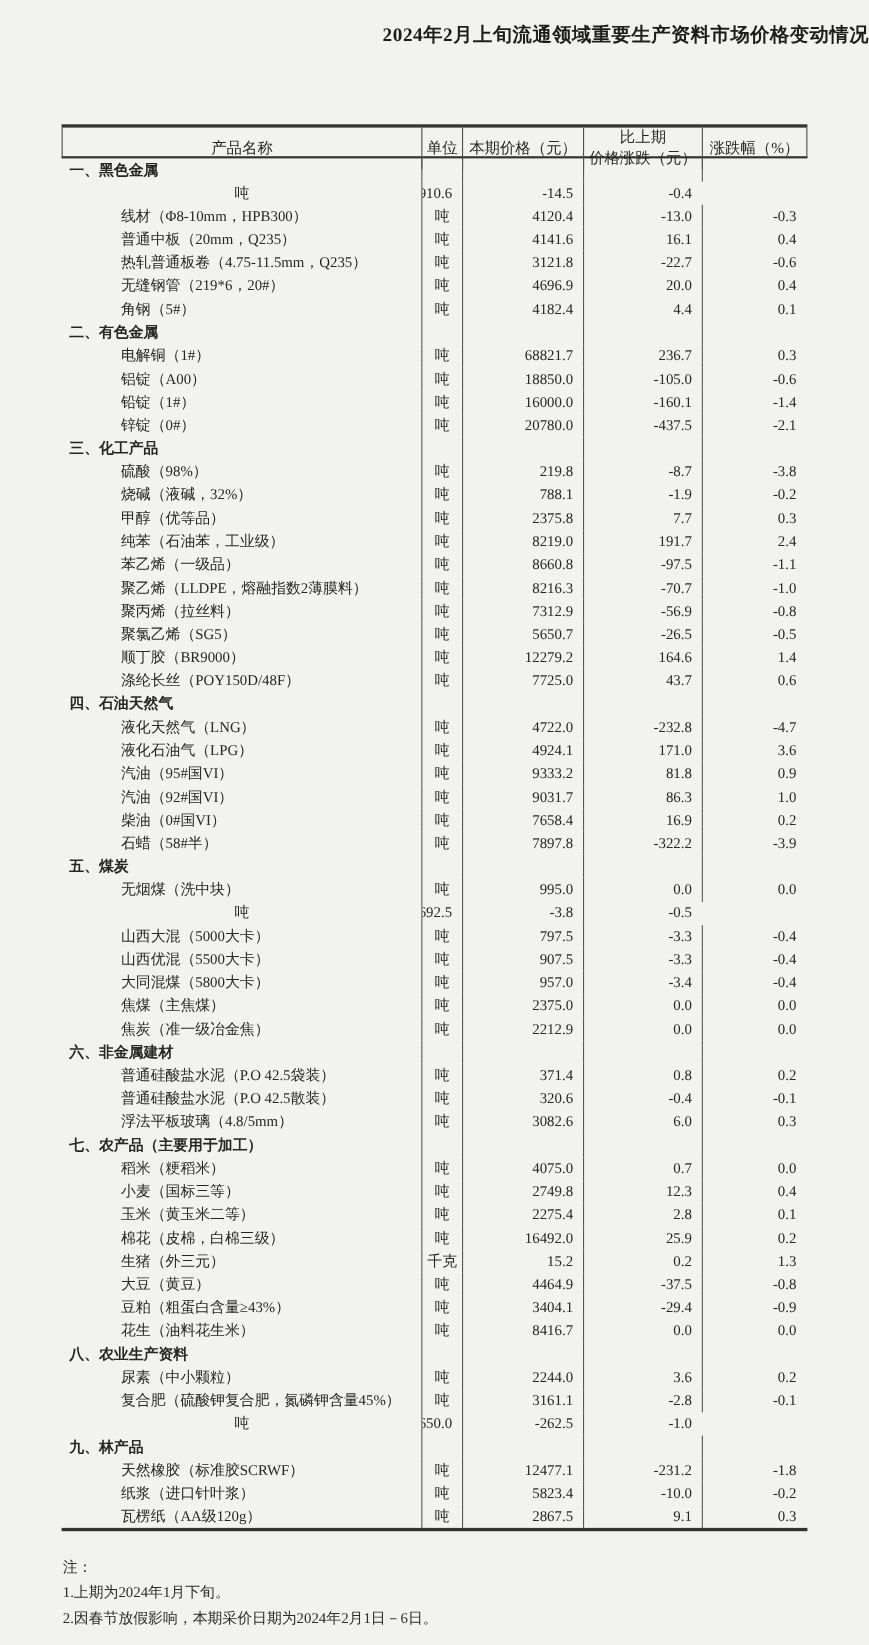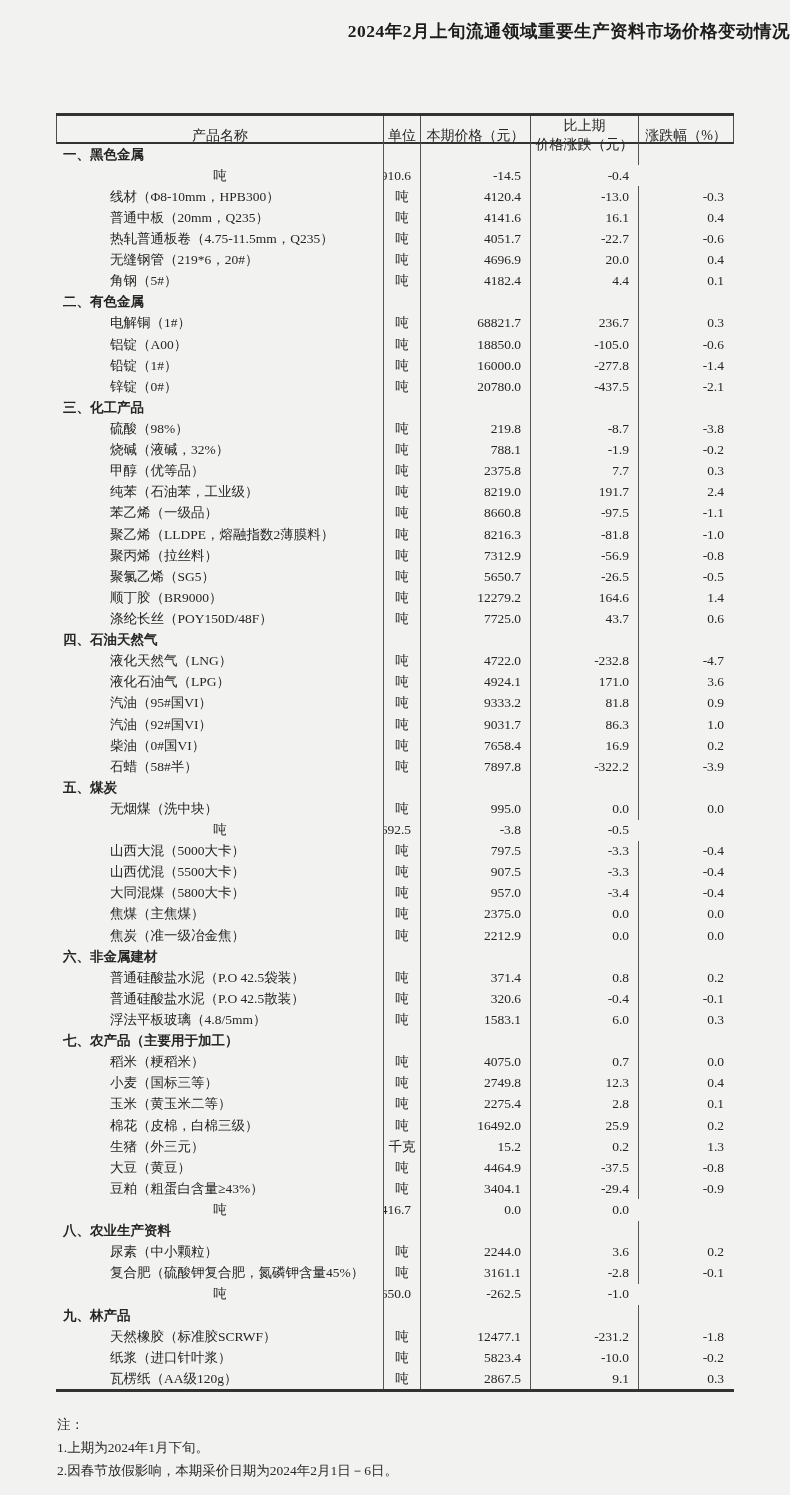"4051.7" div.cell { text: 4051.7 -> 3121.8 }
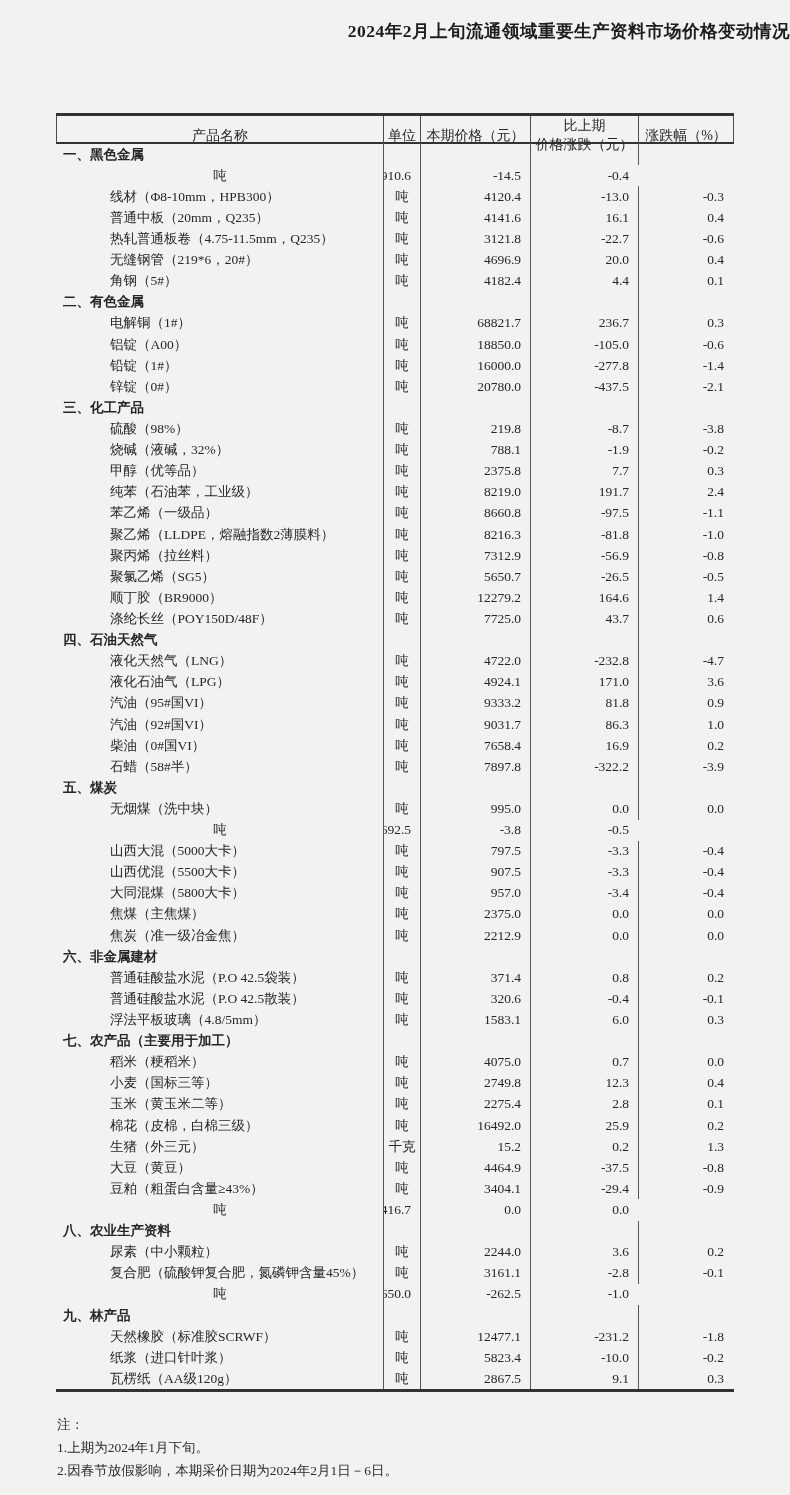"-277.8" div.cell { text: -277.8 -> -160.1 }
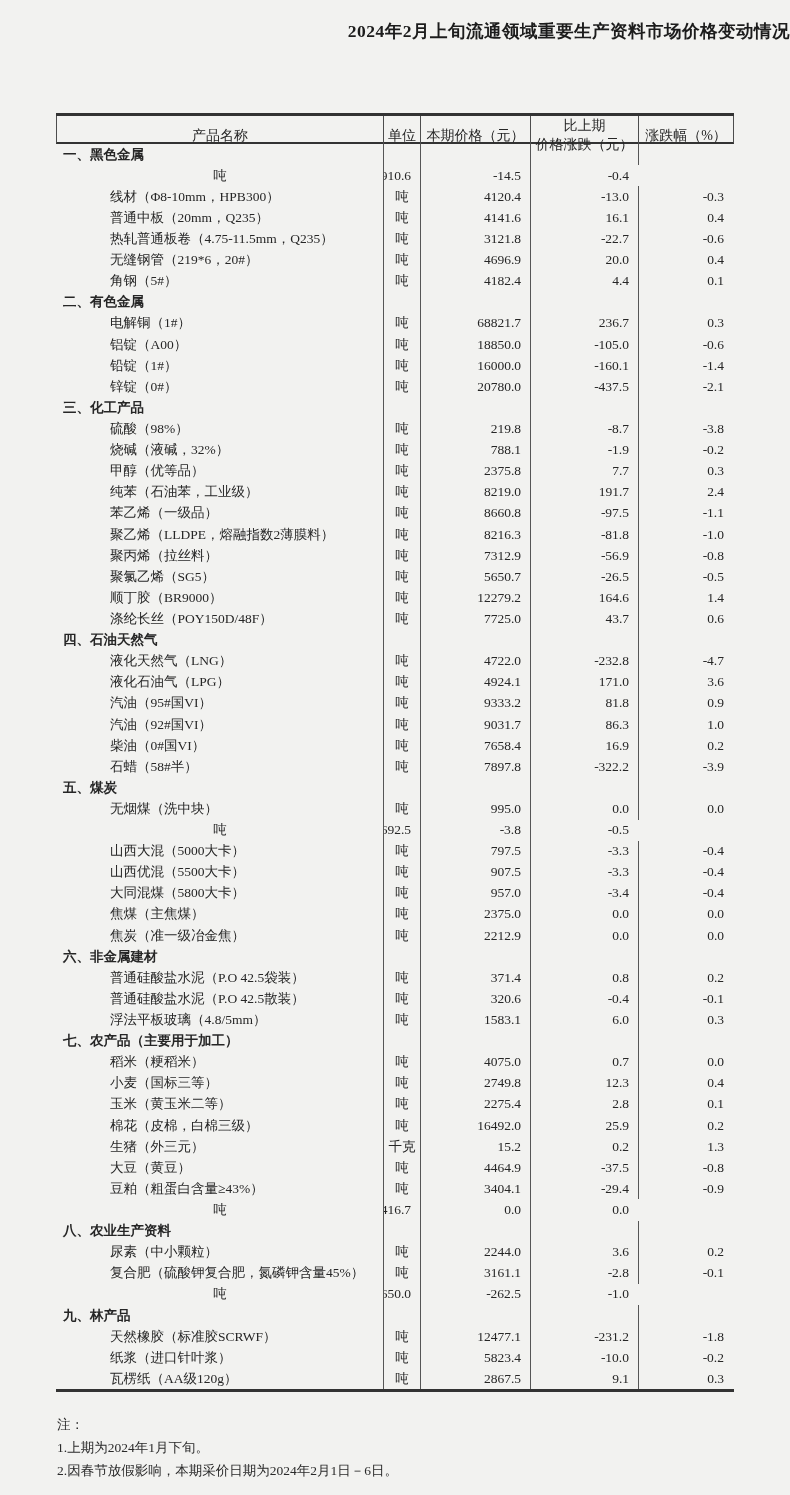"-81.8" div.cell { text: -81.8 -> -70.7 }
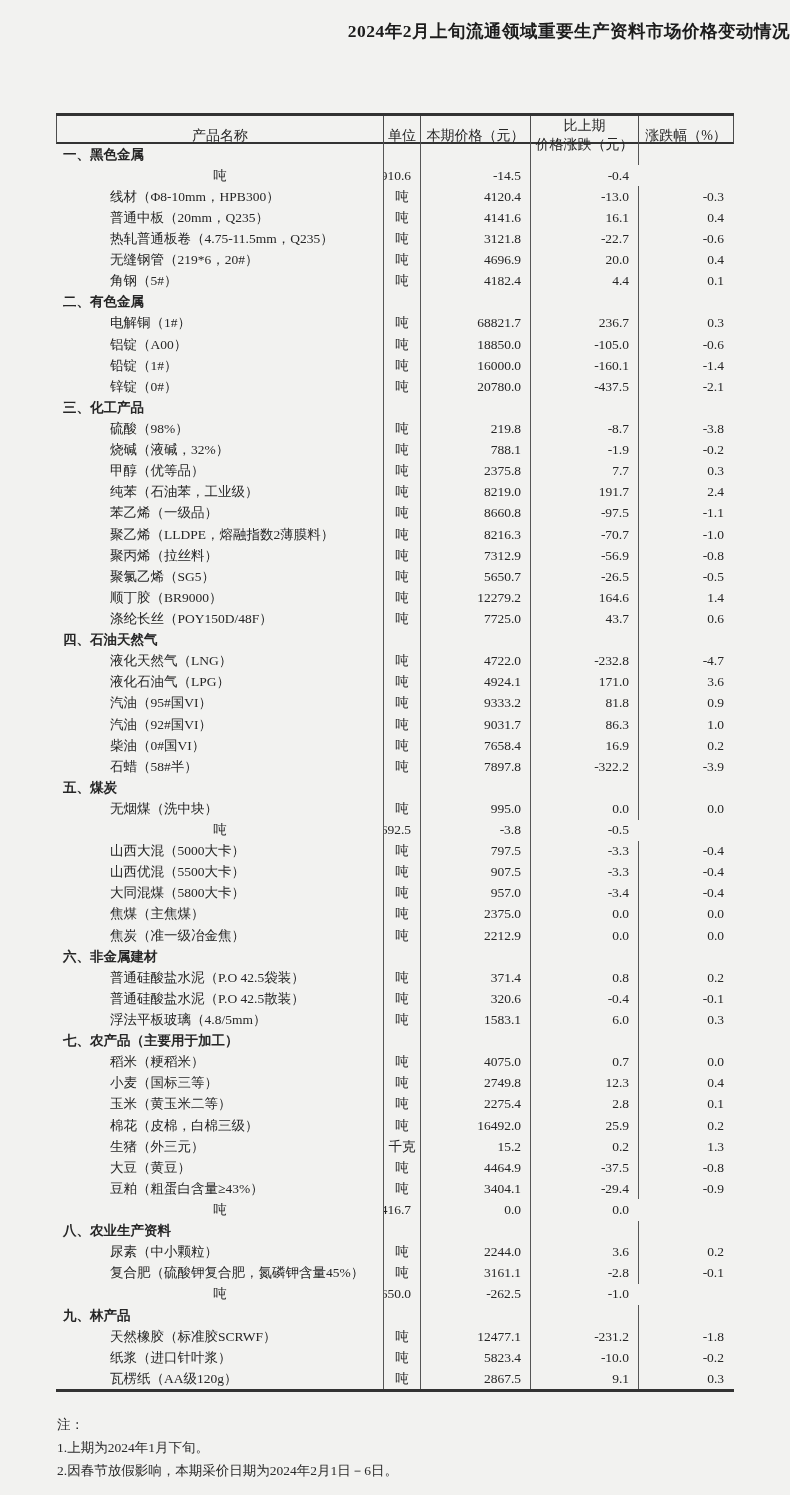"1583.1" div.cell { text: 1583.1 -> 3082.6 }
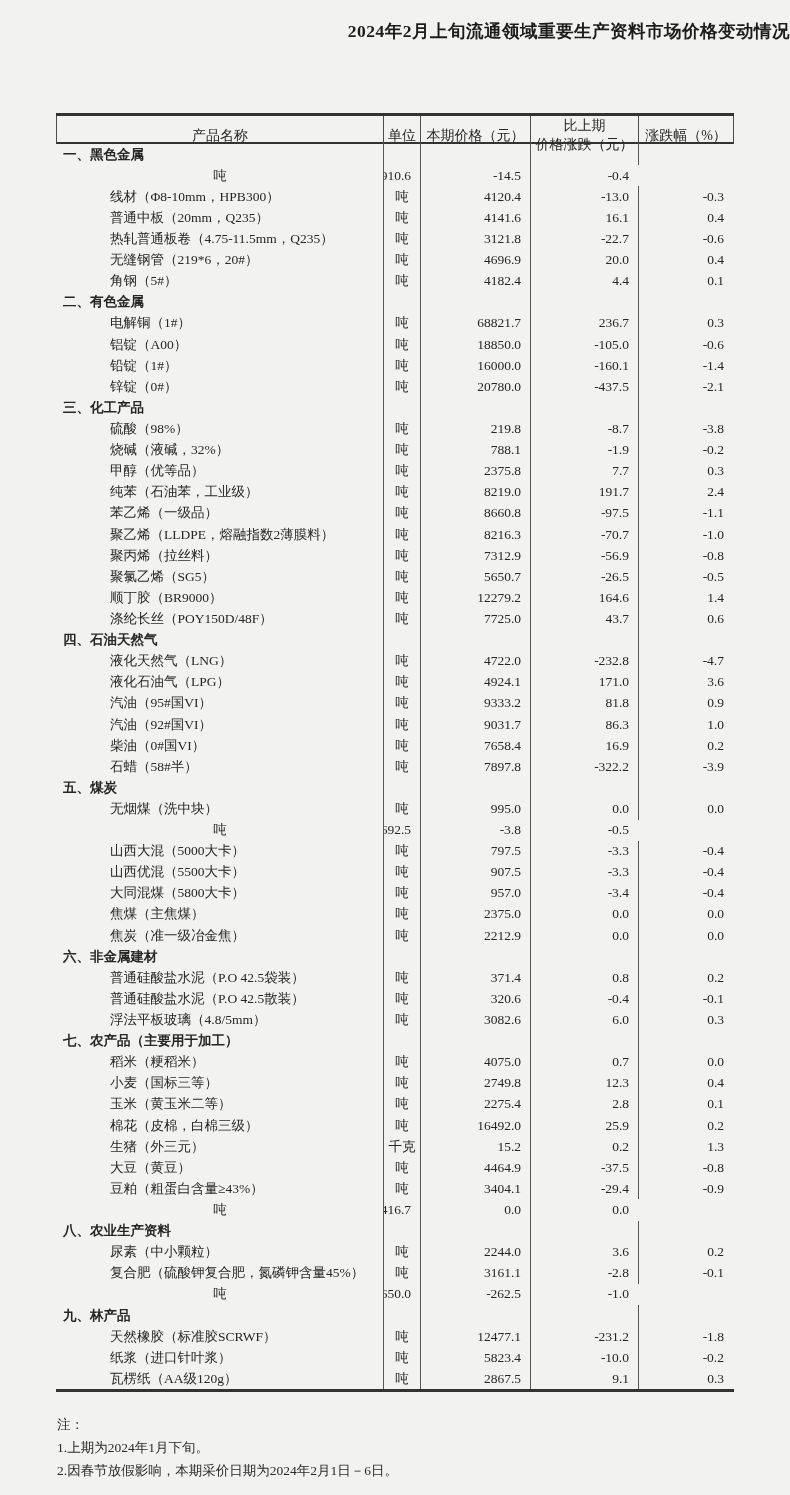"花生（油料花生米）" div.cell { html: none -> <div>花生（油料花生米）</div> }
